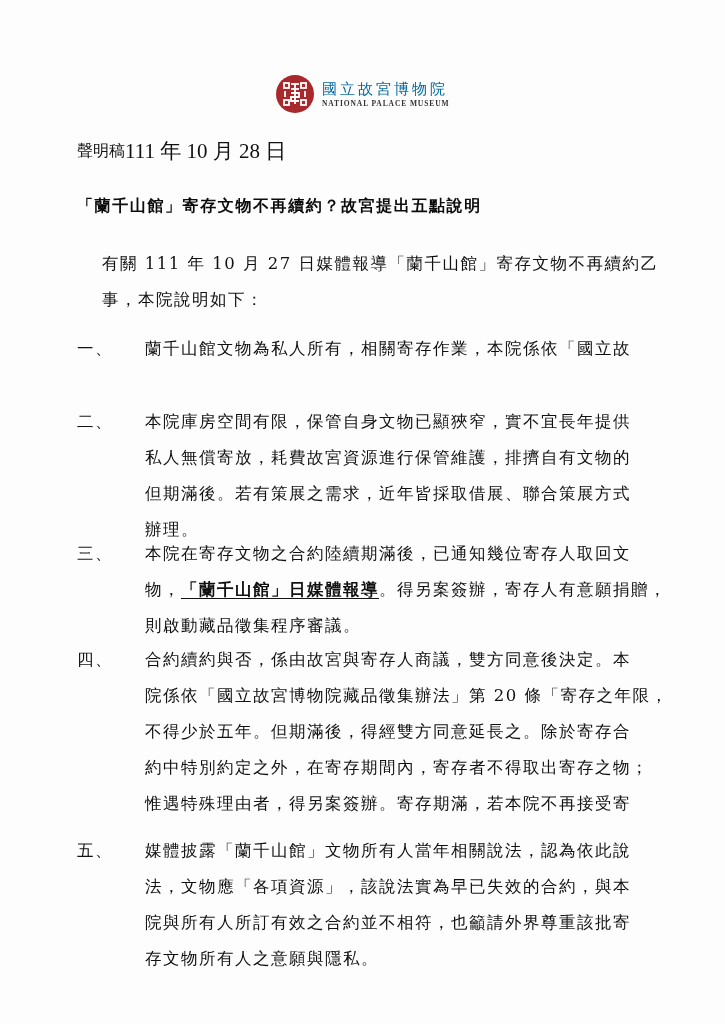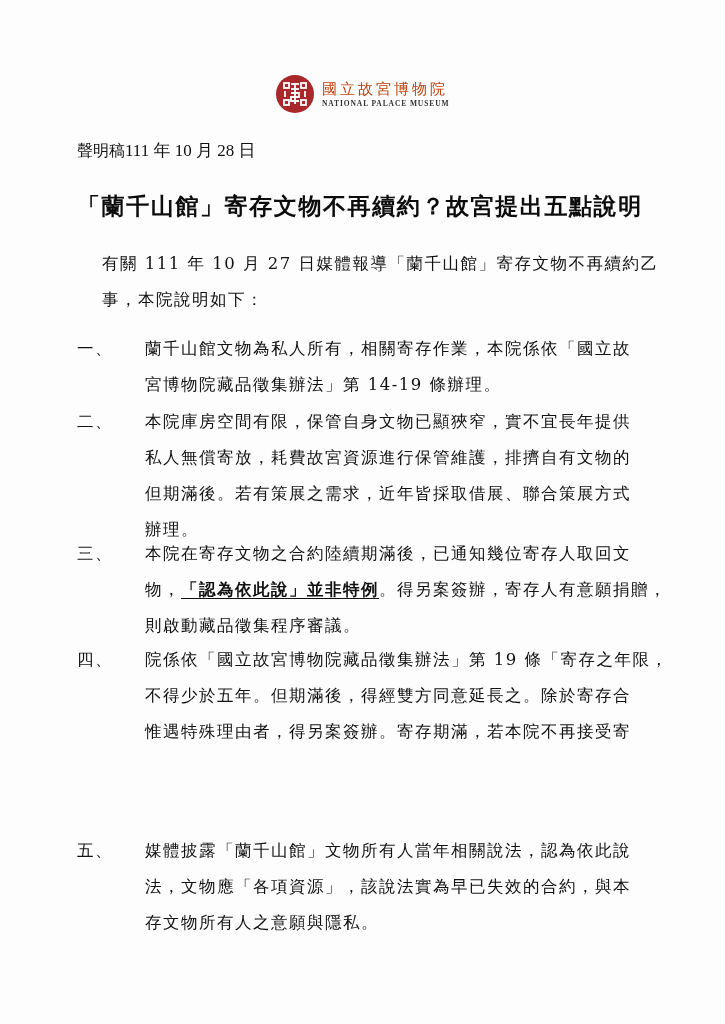"國立故宮博物院" .logo-zh { color: #c2410c -> #0369a1 }
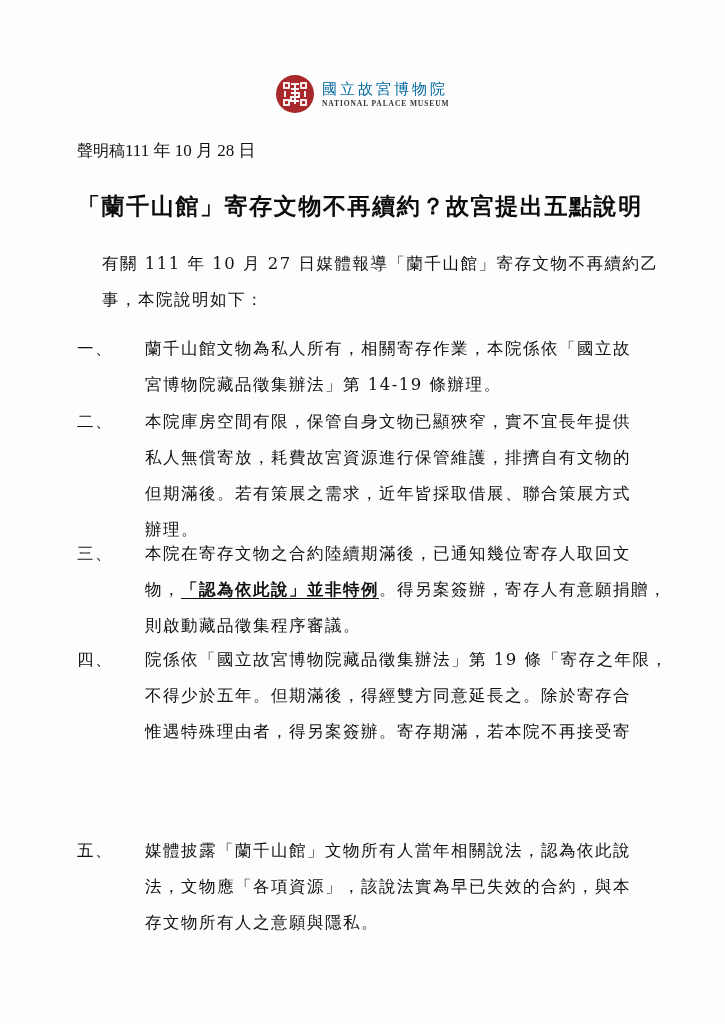"111 年 10 月 28" .meta-date { font-size: 17px -> 21px }
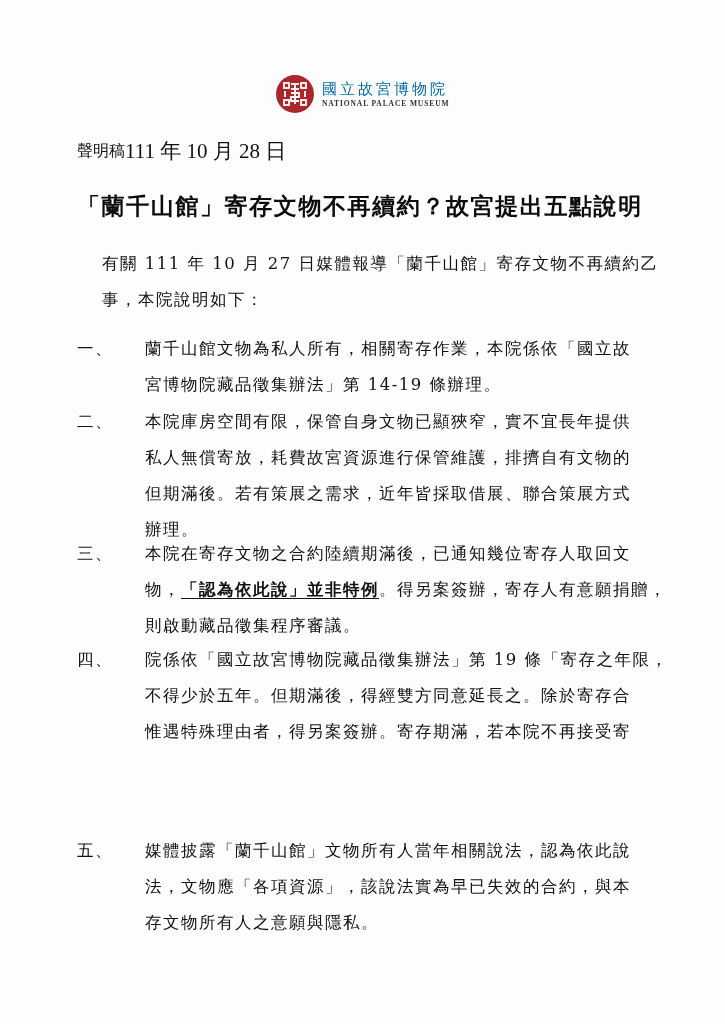"「蘭千山館」寄存文物不再續約？故宮提出五點說明" .title { font-size: 23px -> 16px }
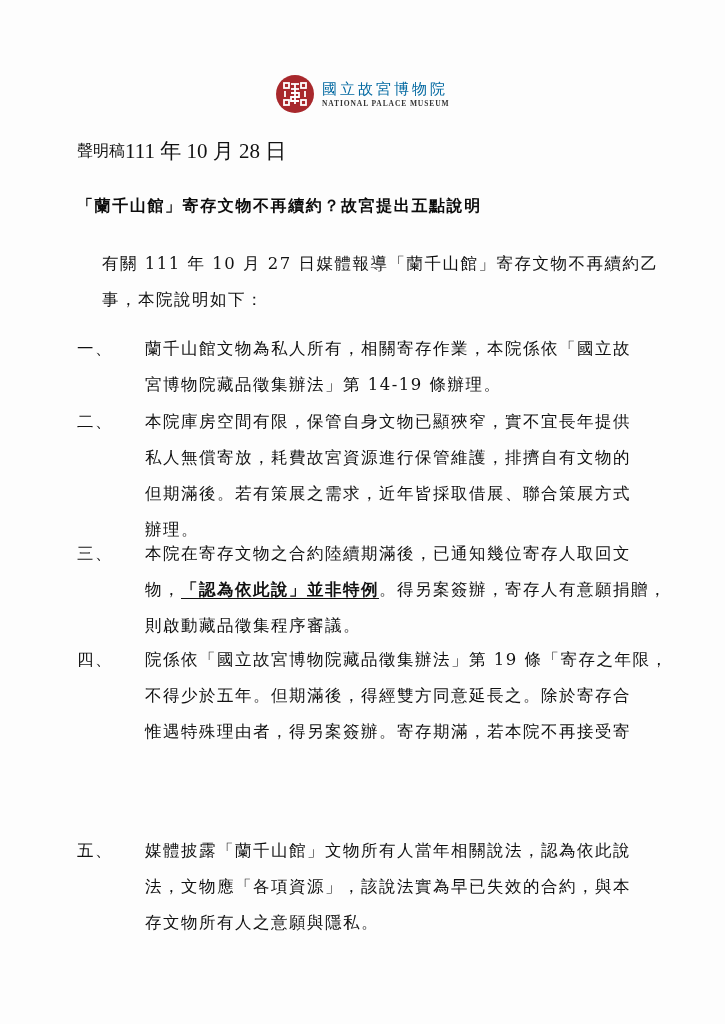"宮博物院藏品徵集辦法」第 14-19 條辦理。" span.line { html: <span>宮博物院藏品徵集辦法」第 14-19 條辦理。</span> -> none }
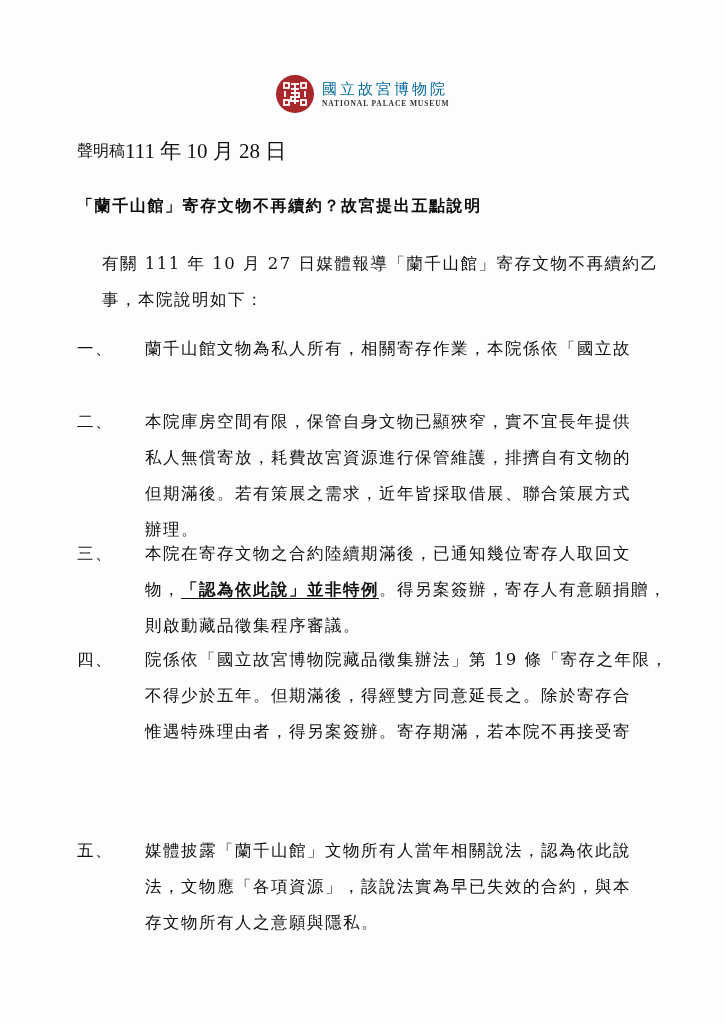"「認為依此說」並非特例" span.bold-ul { text: 認為依此說」並非特例 -> 蘭千山館」日媒體報導 }
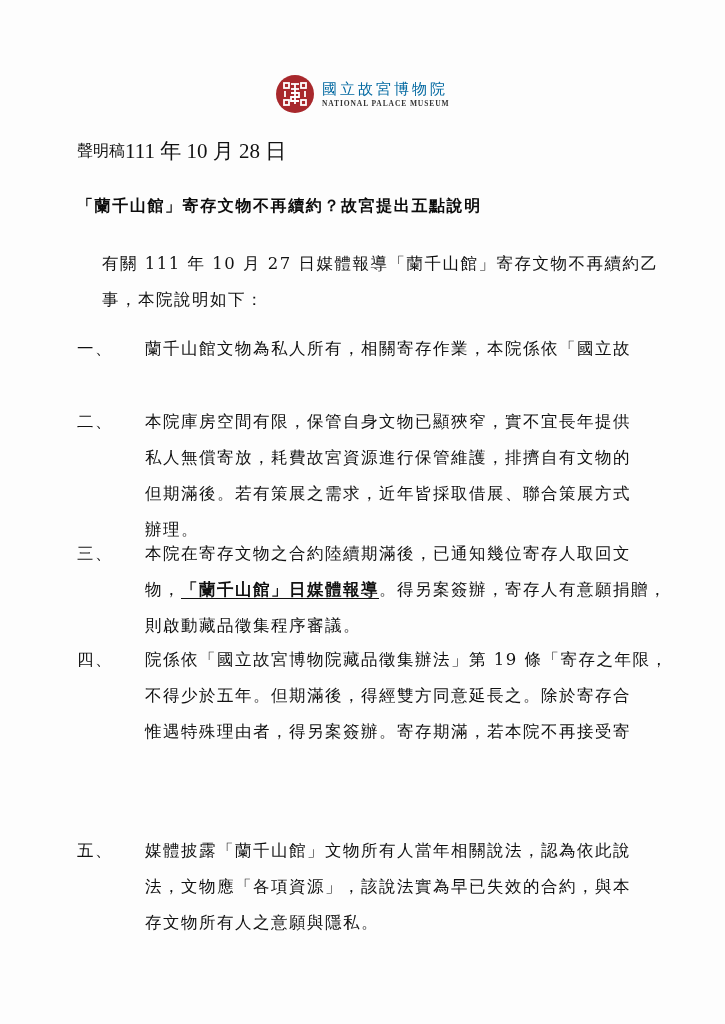"合約續約與否，係由故宮與寄存人商議，雙方同意後決定。本" span.line { html: none -> <span>合約續約與否，係由故宮與寄存人商議，雙方同意後決定。本</span> }
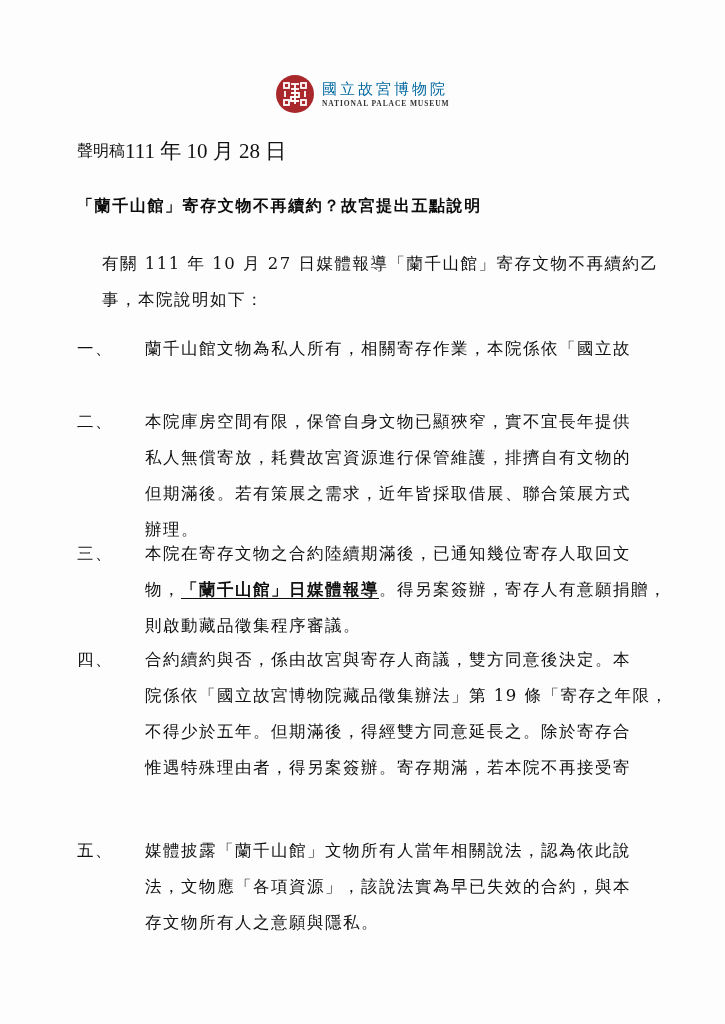"院係依「國立故宮博物院藏品徵集辦法」第 19 條「寄存之年限，" span.line { text: 19 -> 20 }
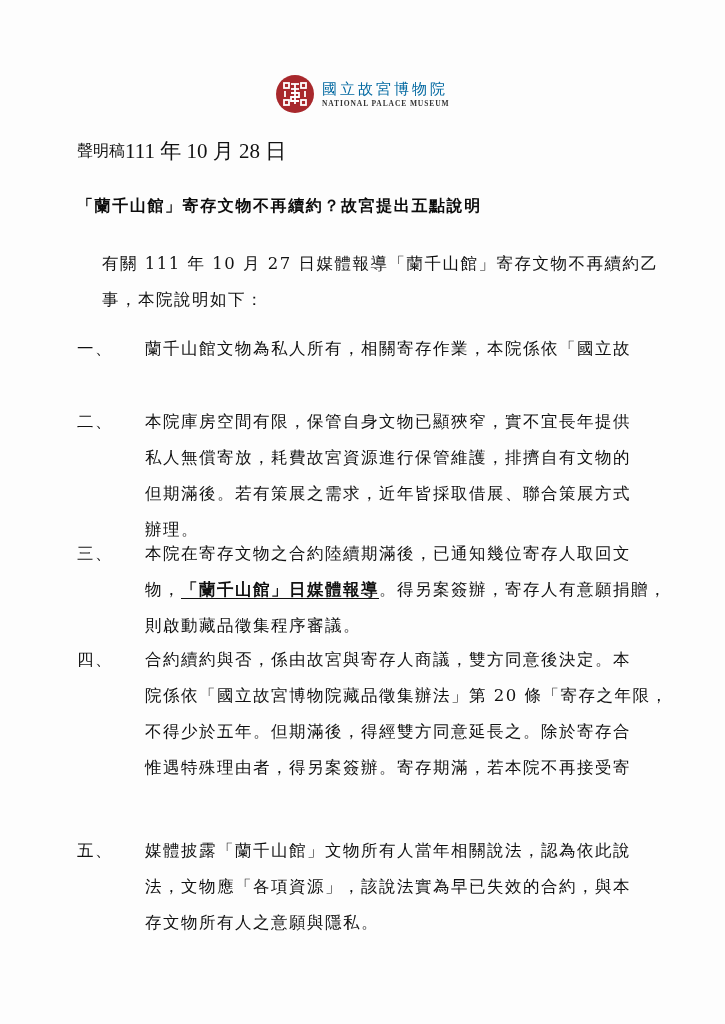"約中特別約定之外，在寄存期間內，寄存者不得取出寄存之物；" span.line { html: none -> <span>約中特別約定之外，在寄存期間內，寄存者不得取出寄存之物；</span> }
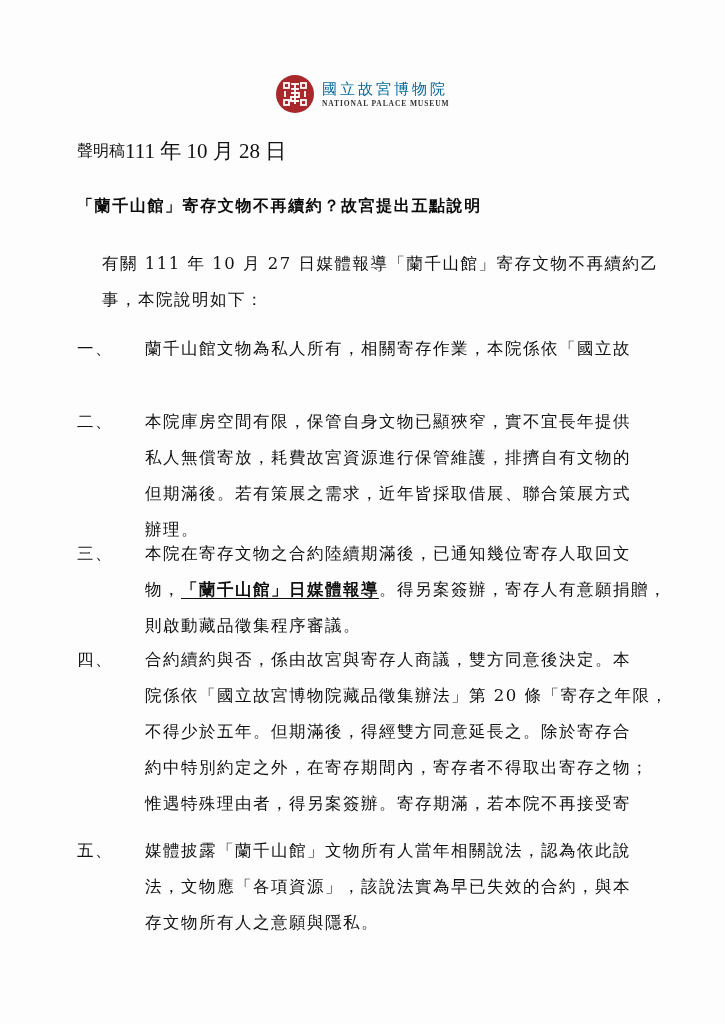"院與所有人所訂有效之合約並不相符，也籲請外界尊重該批寄" span.line { html: none -> <span>院與所有人所訂有效之合約並不相符，也籲請外界尊重該批寄</span> }
